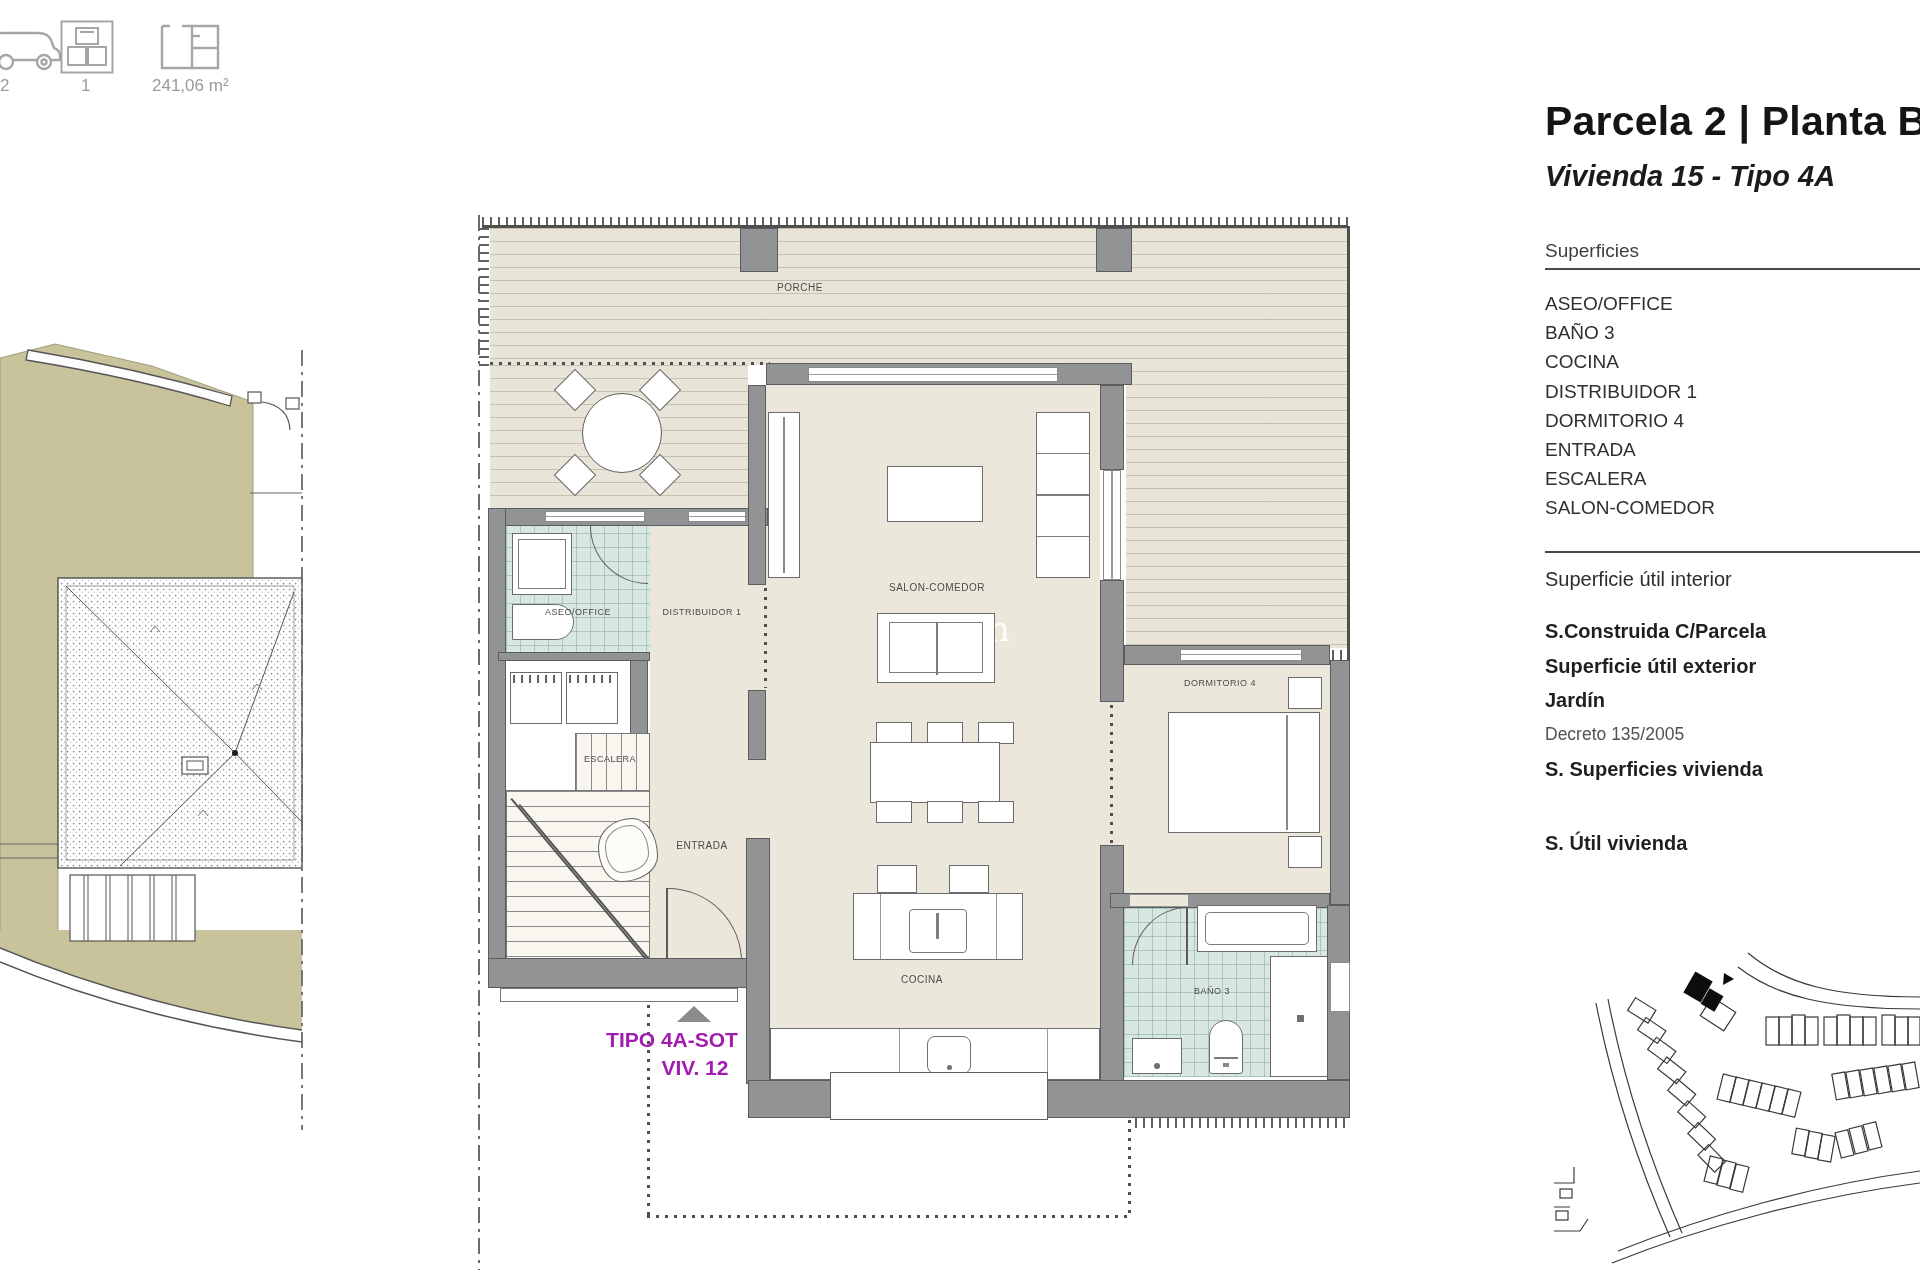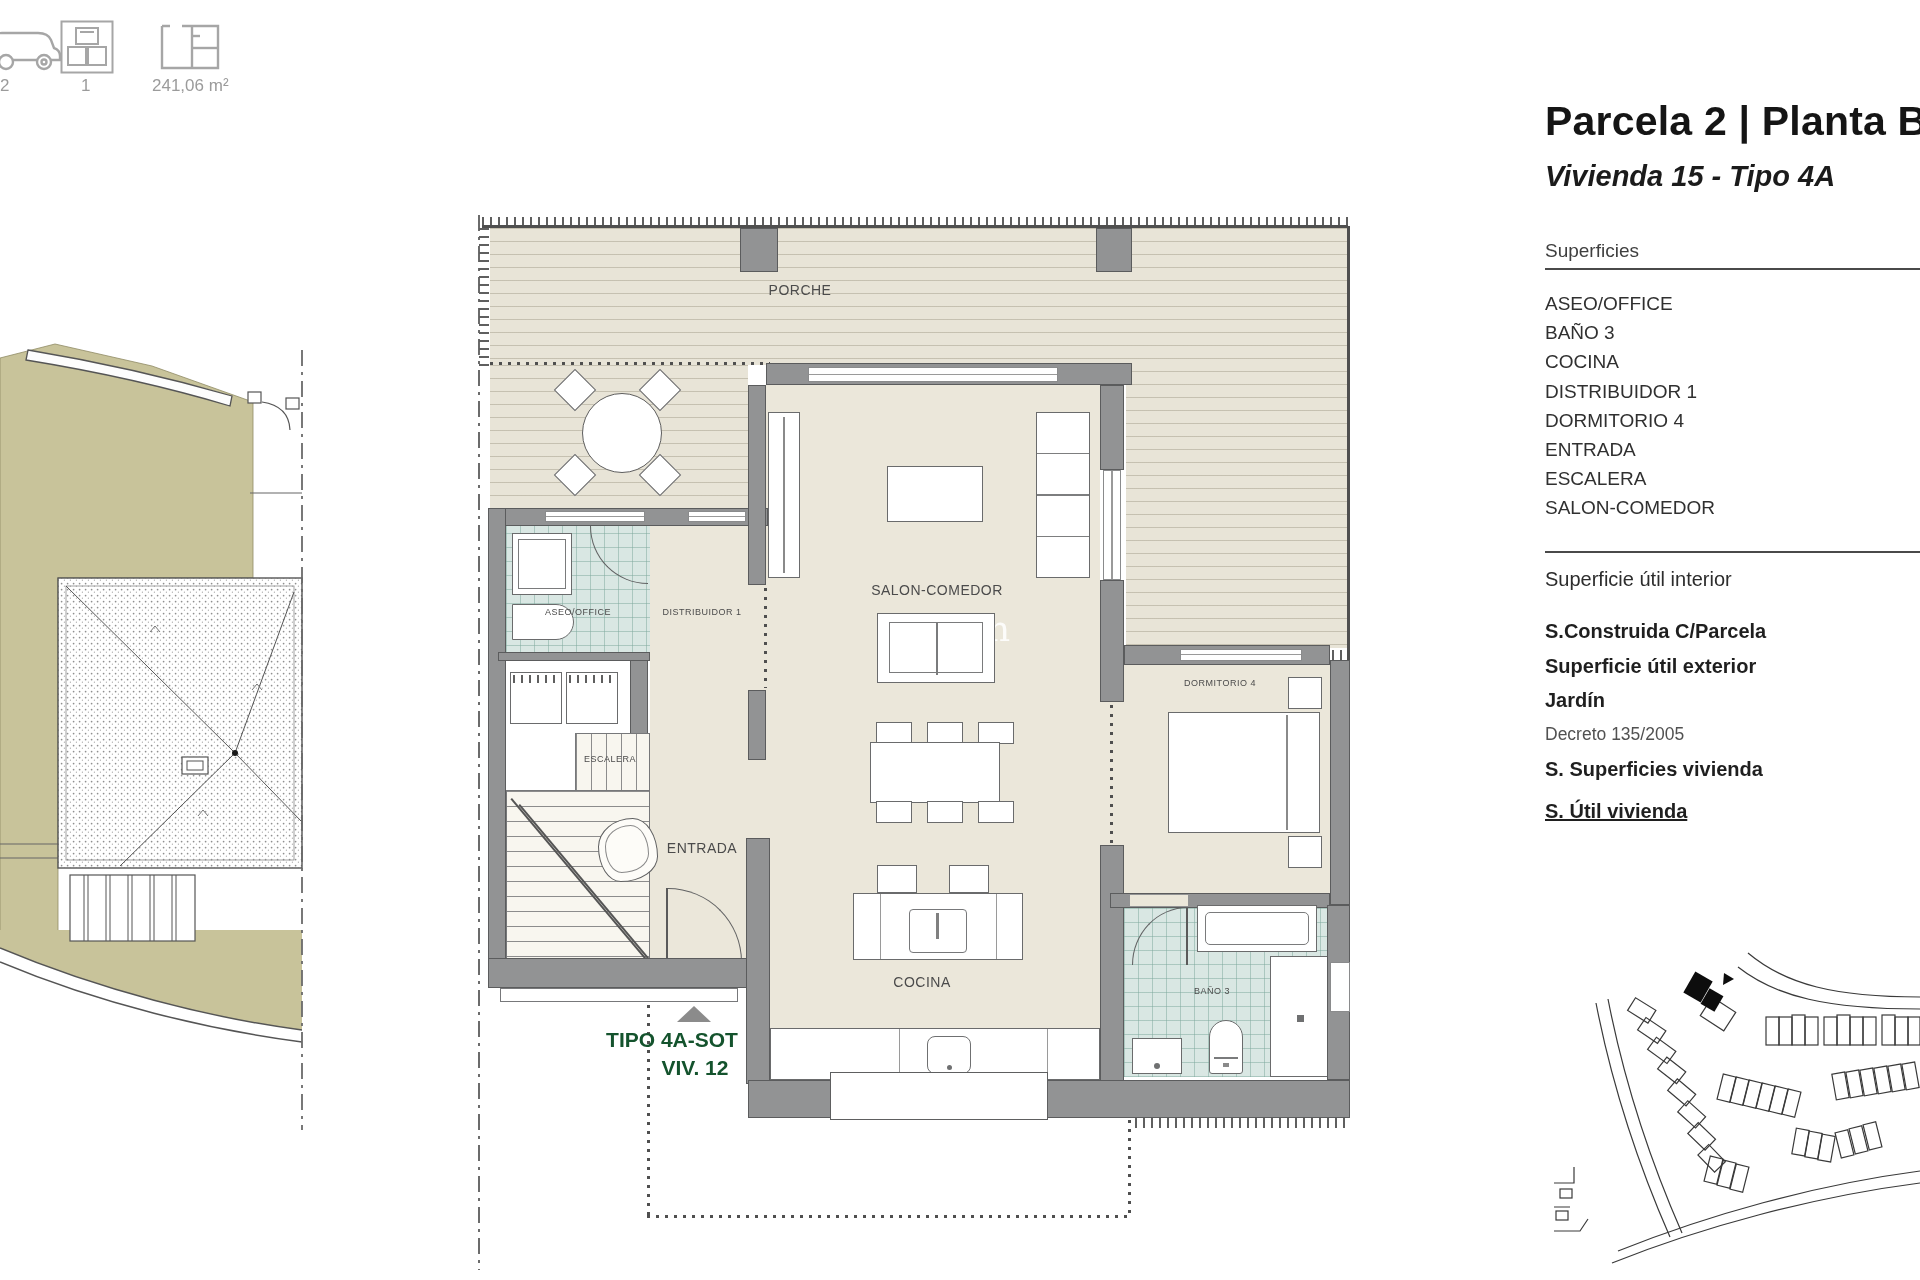"PORCHE" .lblc { font-size: 14px -> 10px }
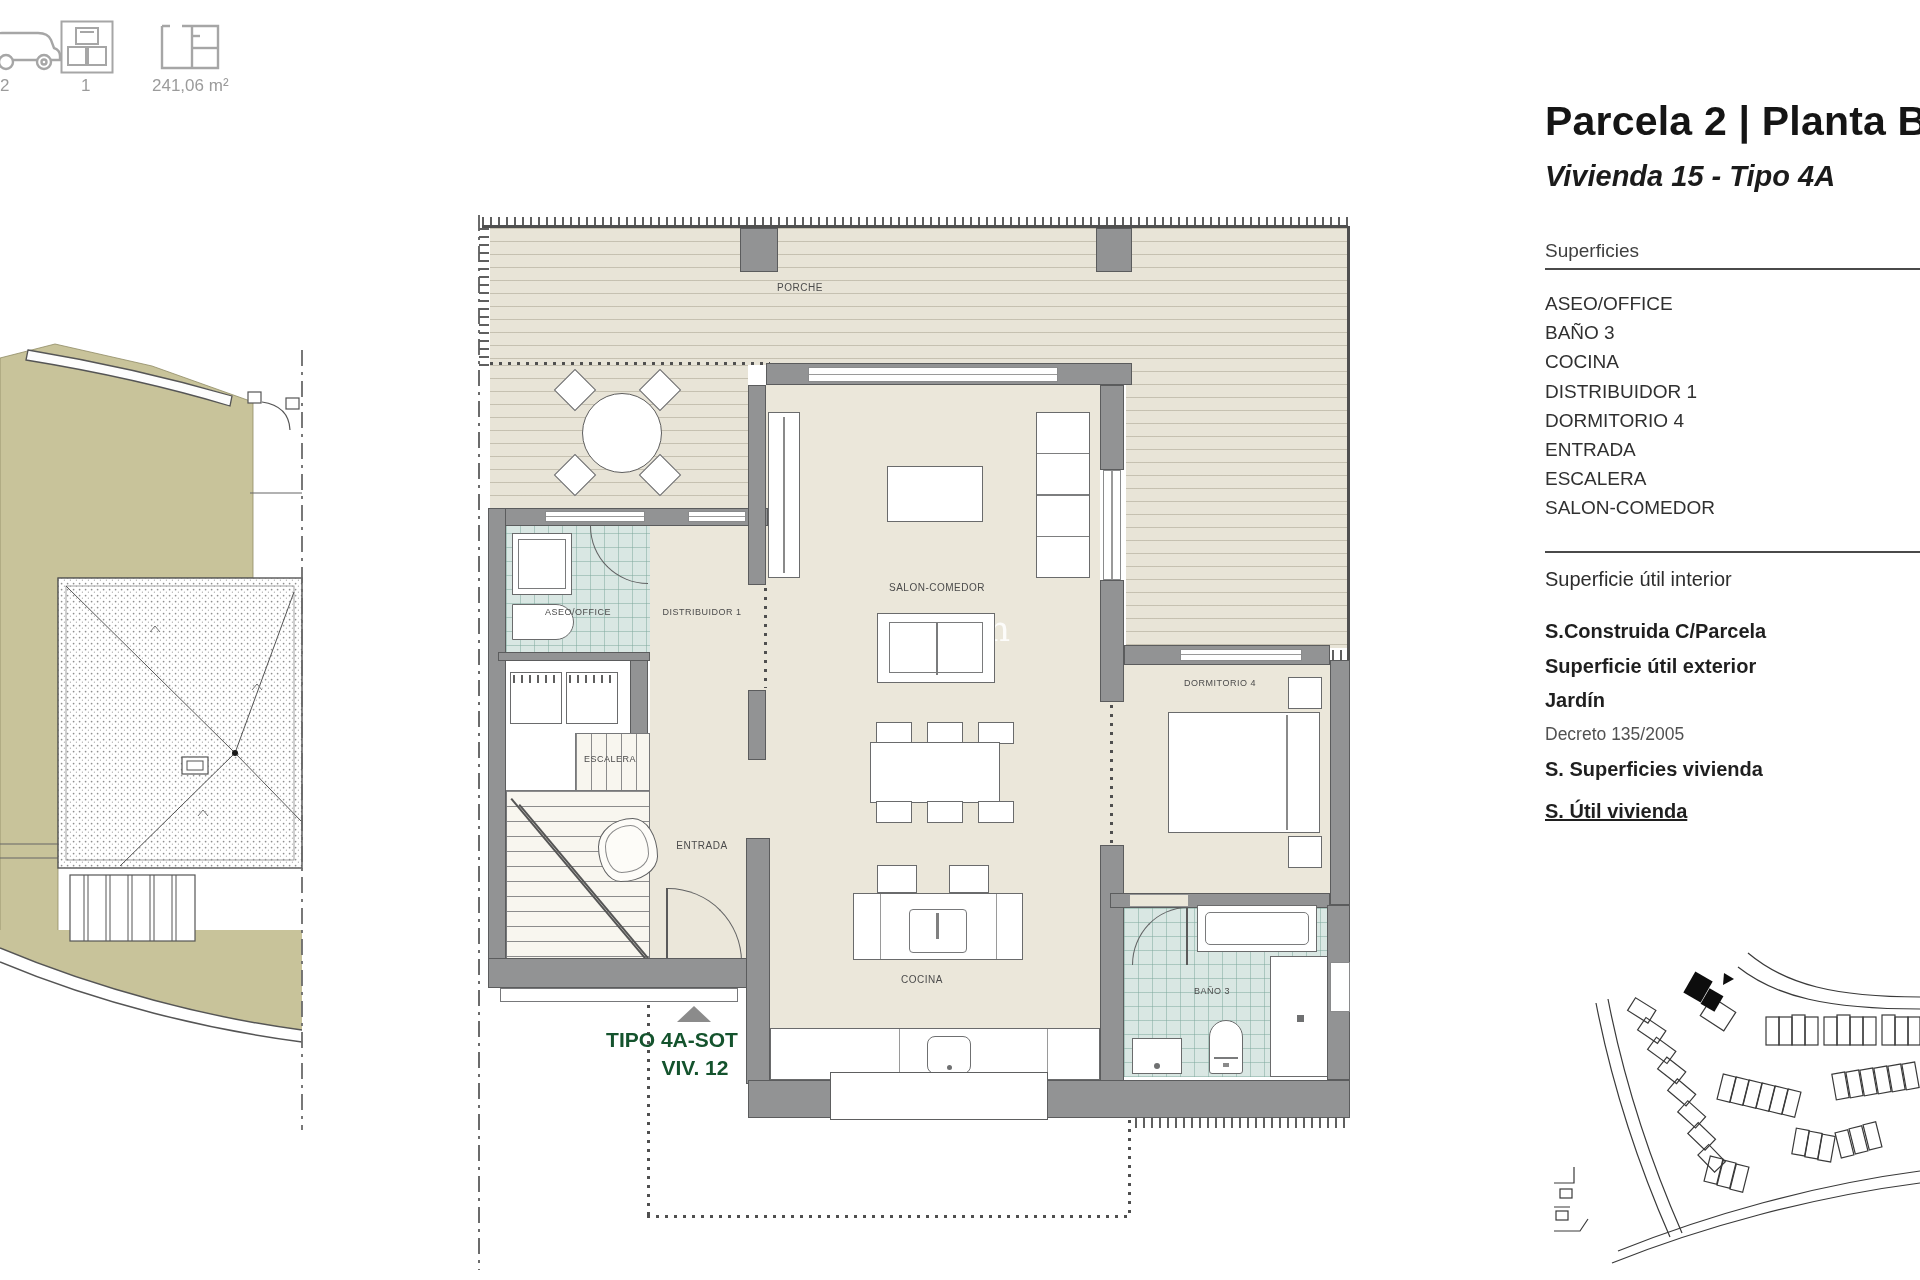"S. Útil vivienda" div.abs { text-decoration: underline -> none; top: 800px -> 832px }
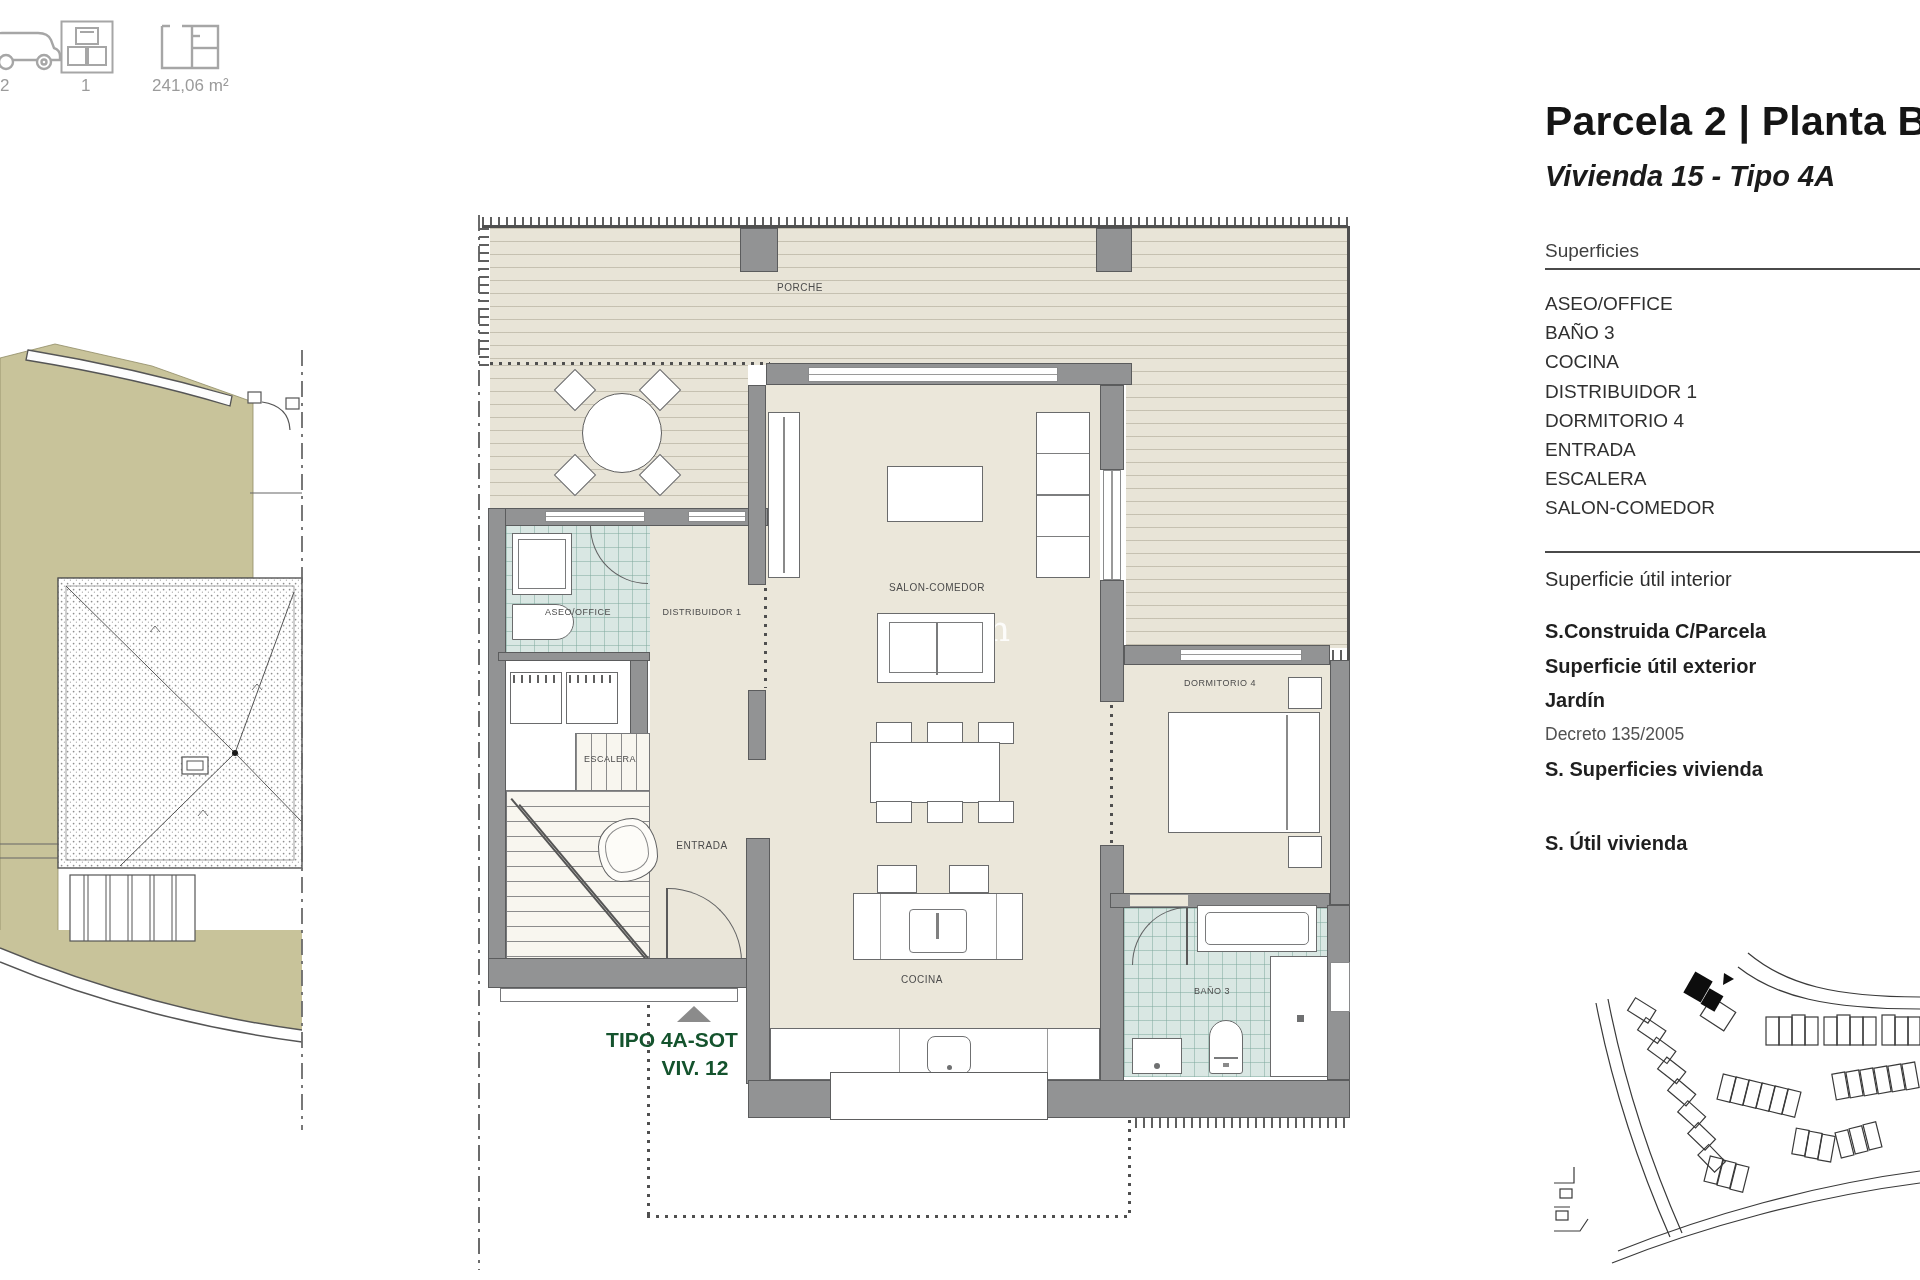"TIPO 4A-SOT" .tag-txt { color: #14532d -> #a21caf }
